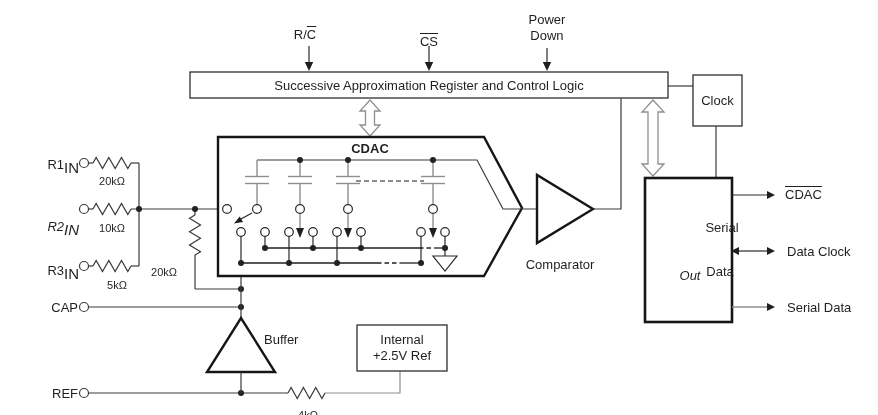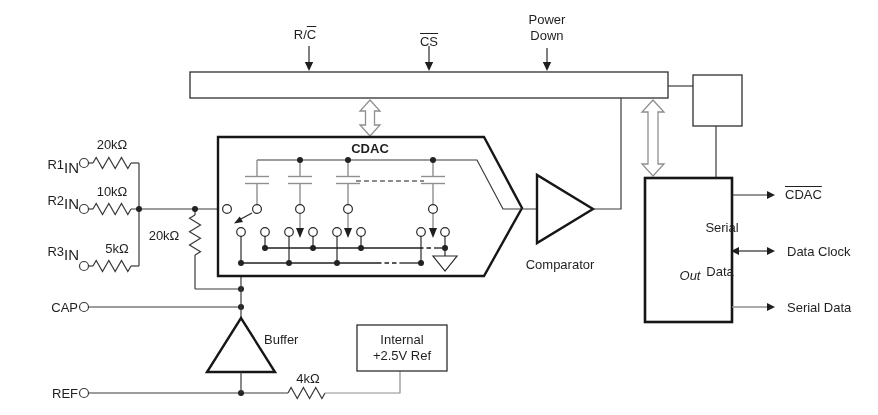"Successive Approximation Register and" div.boxlbl { html: none -> <div> <span>Successive Approximation Register and Control Logic</span> </div> }
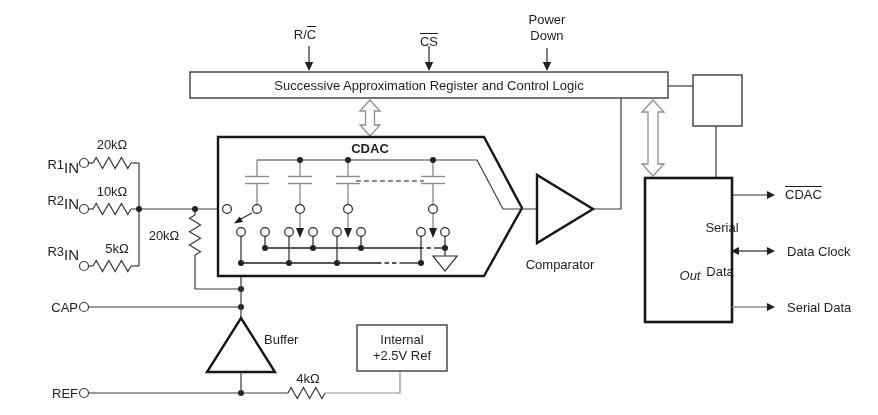"Clock" div.boxlbl { html: none -> <div> <span>Clock</span> </div> }
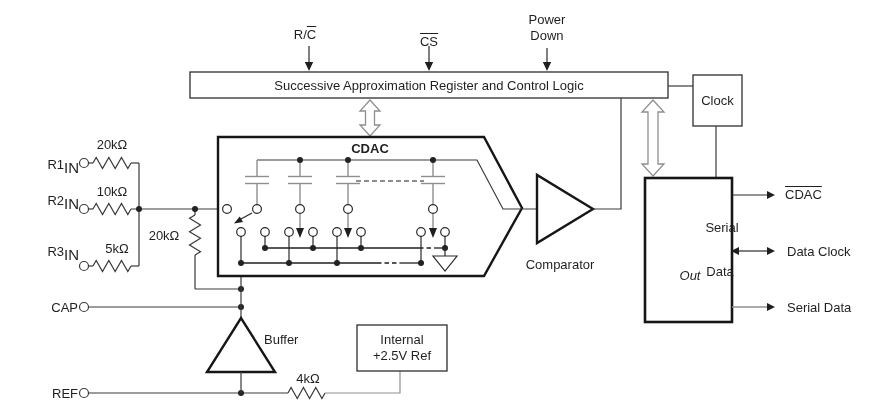"20kΩ" .rlbl { font-size: 13px -> 11px; margin-top: none -> 37px }
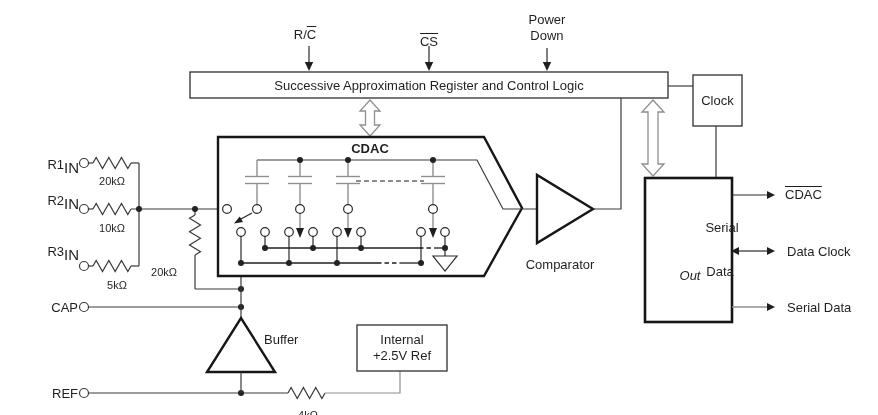"R2IN" div.lbl { font-style: none -> italic; top: 192px -> 218px }
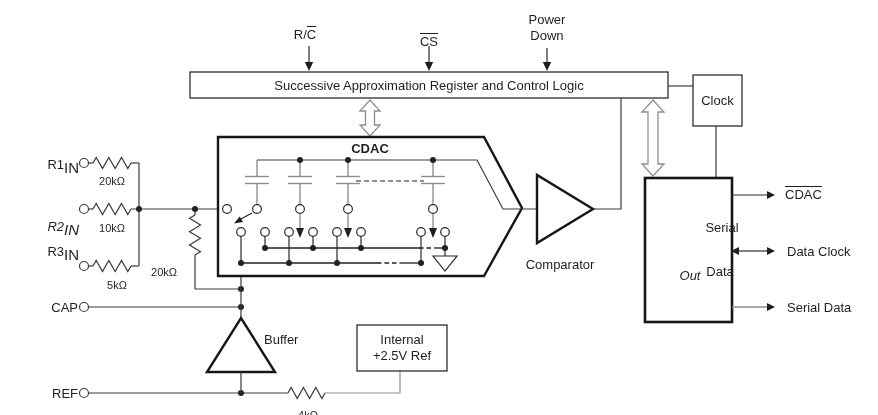"R3IN" div.lbl { top: 243px -> 262px }
